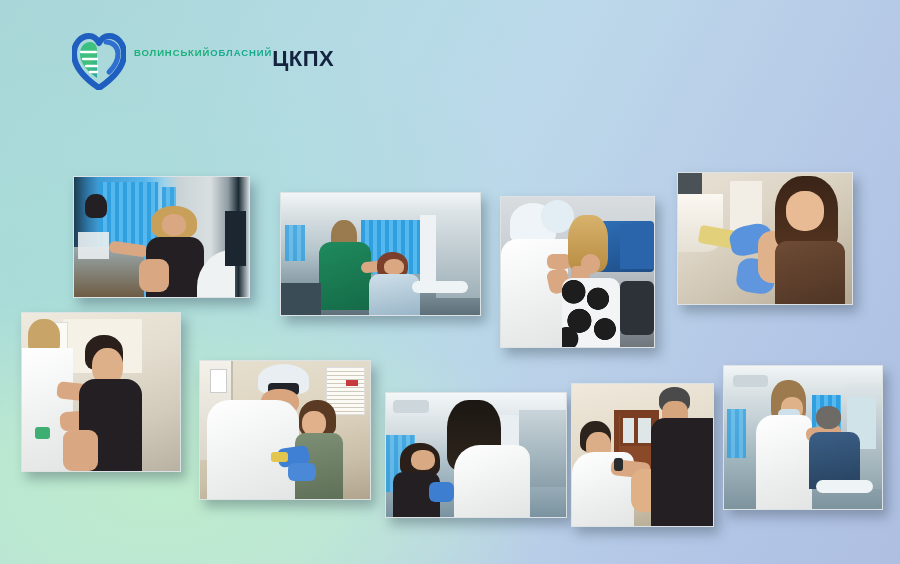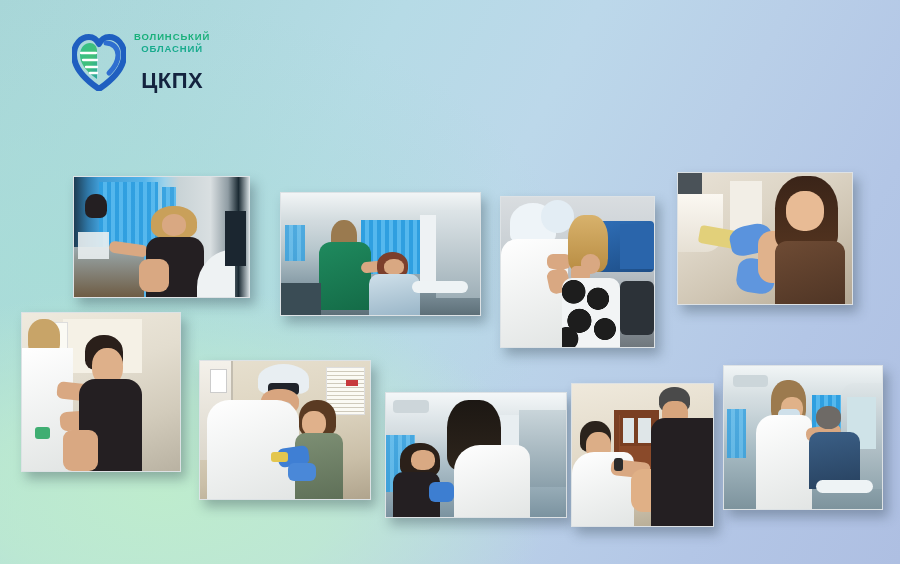"ВОЛИНСЬКИЙ" #logo-text { align-items: center -> none; flex-direction: column -> row }
